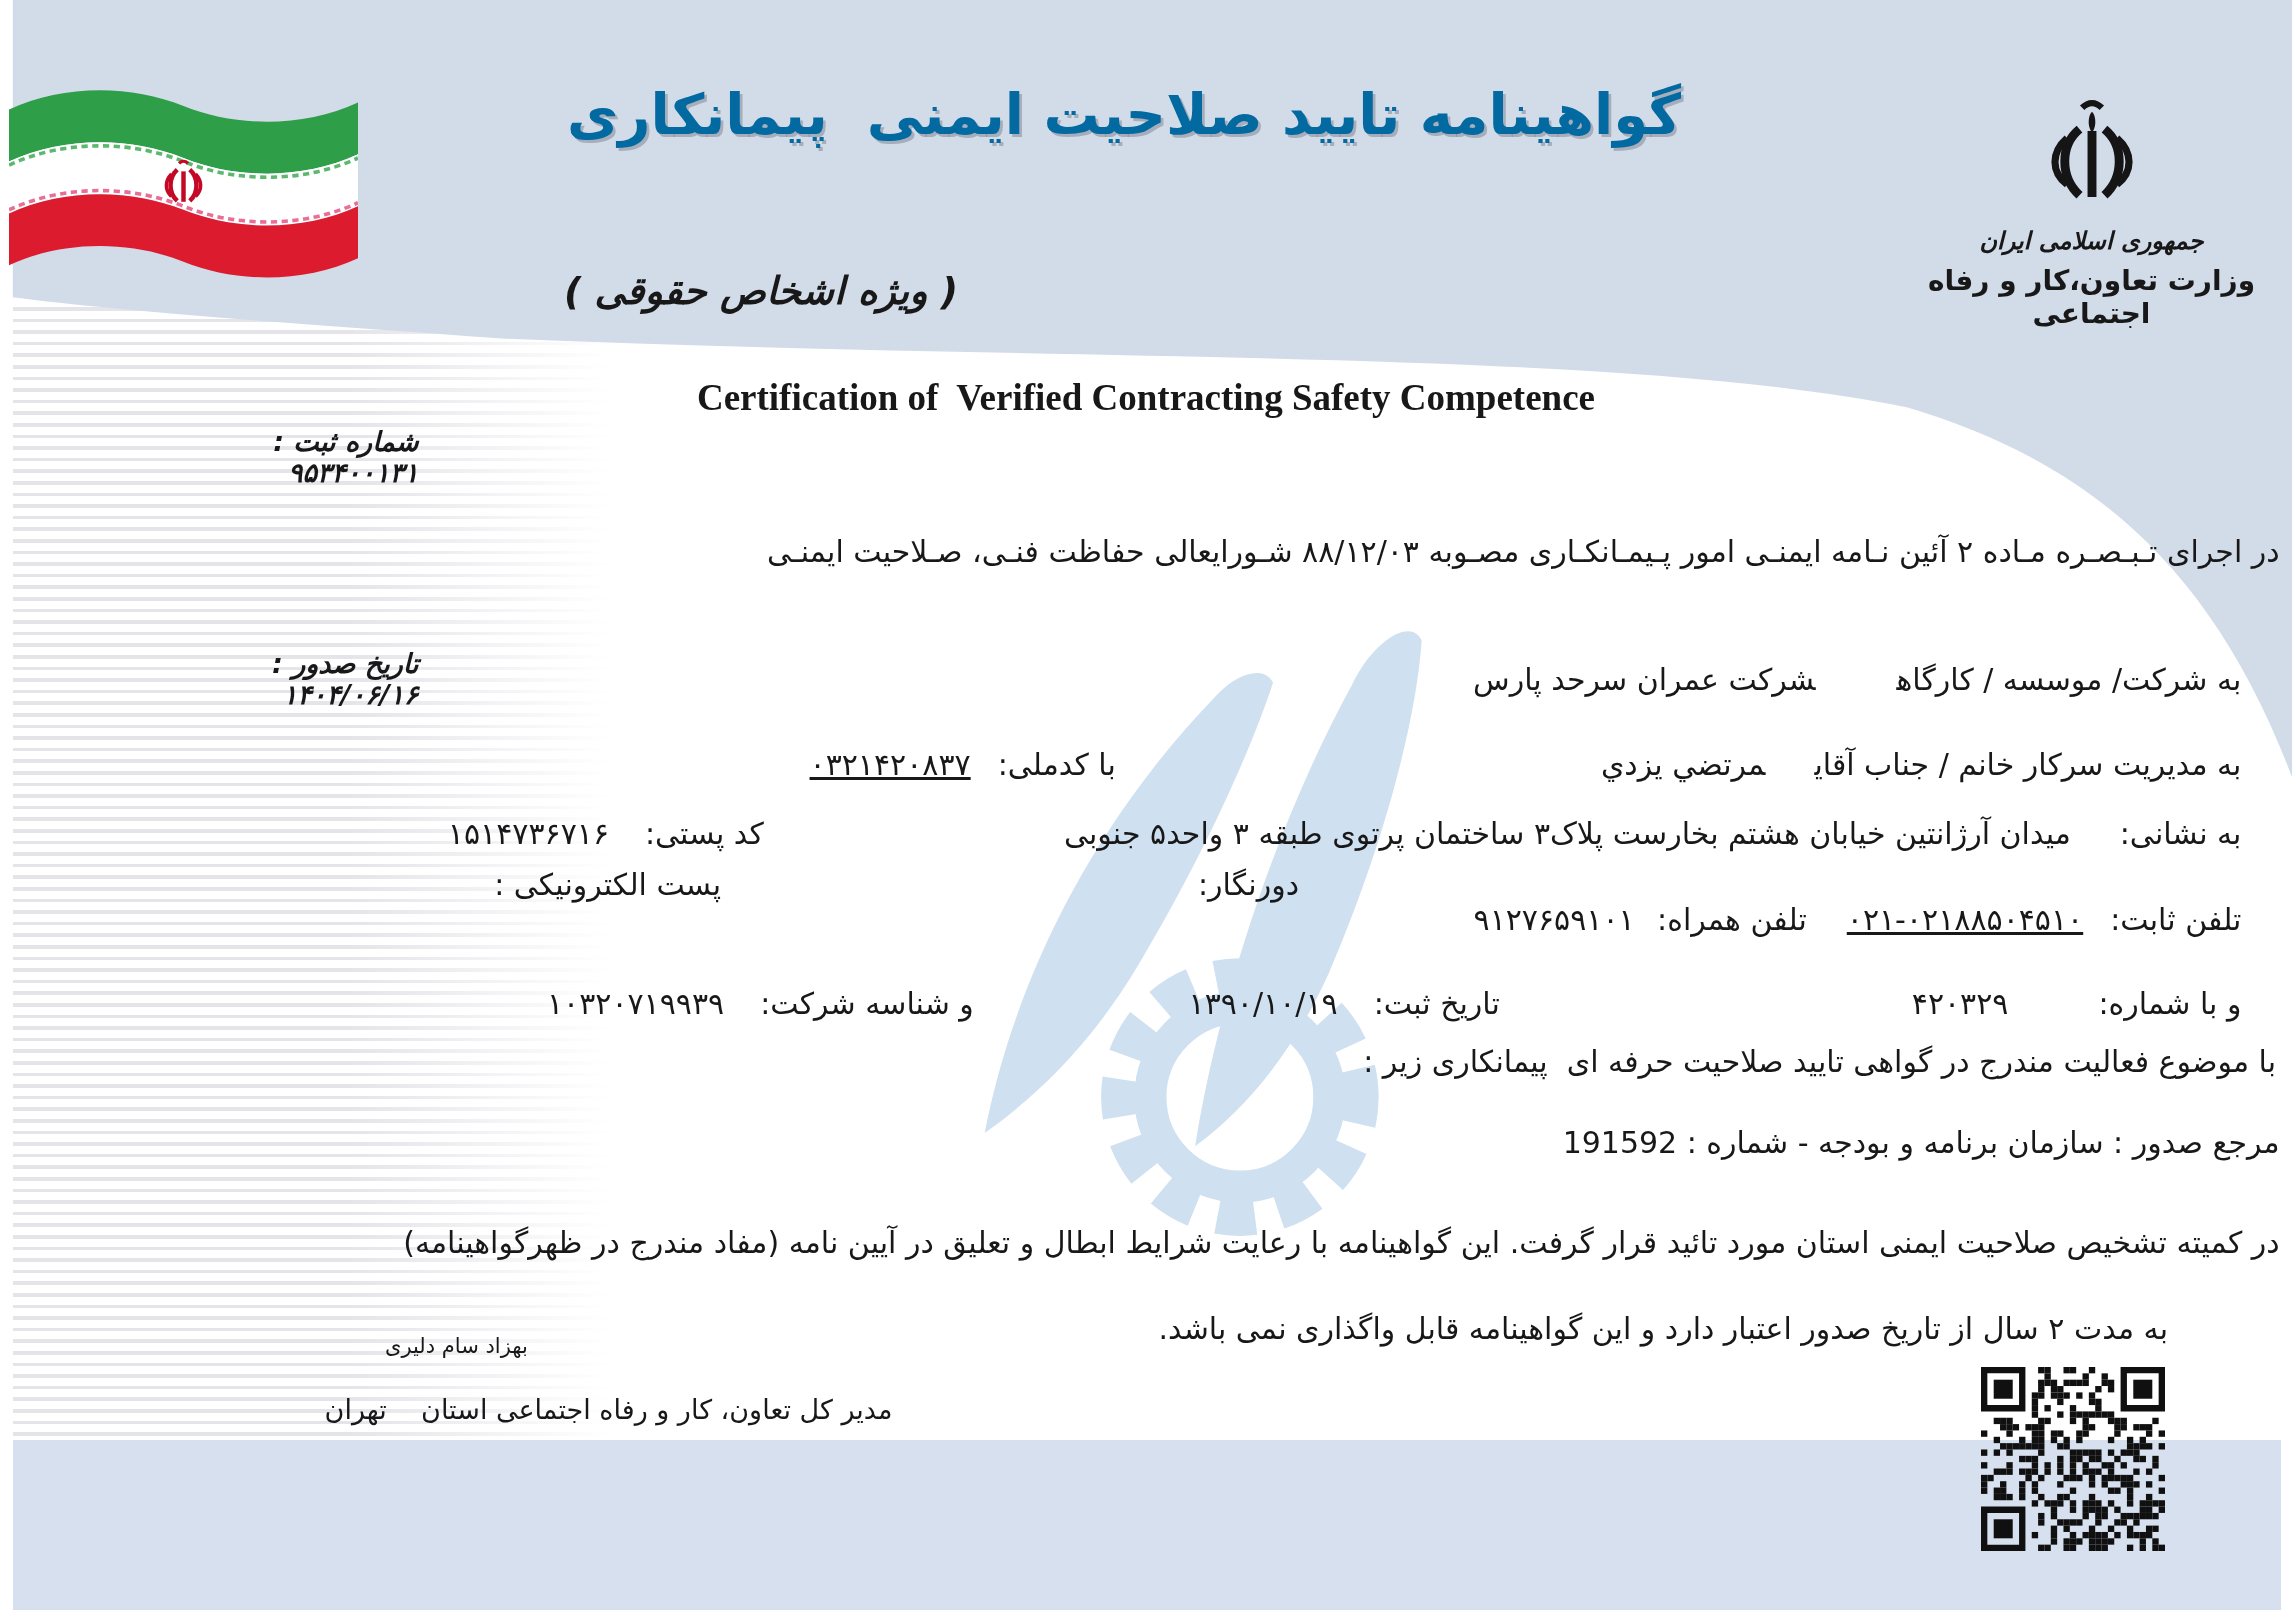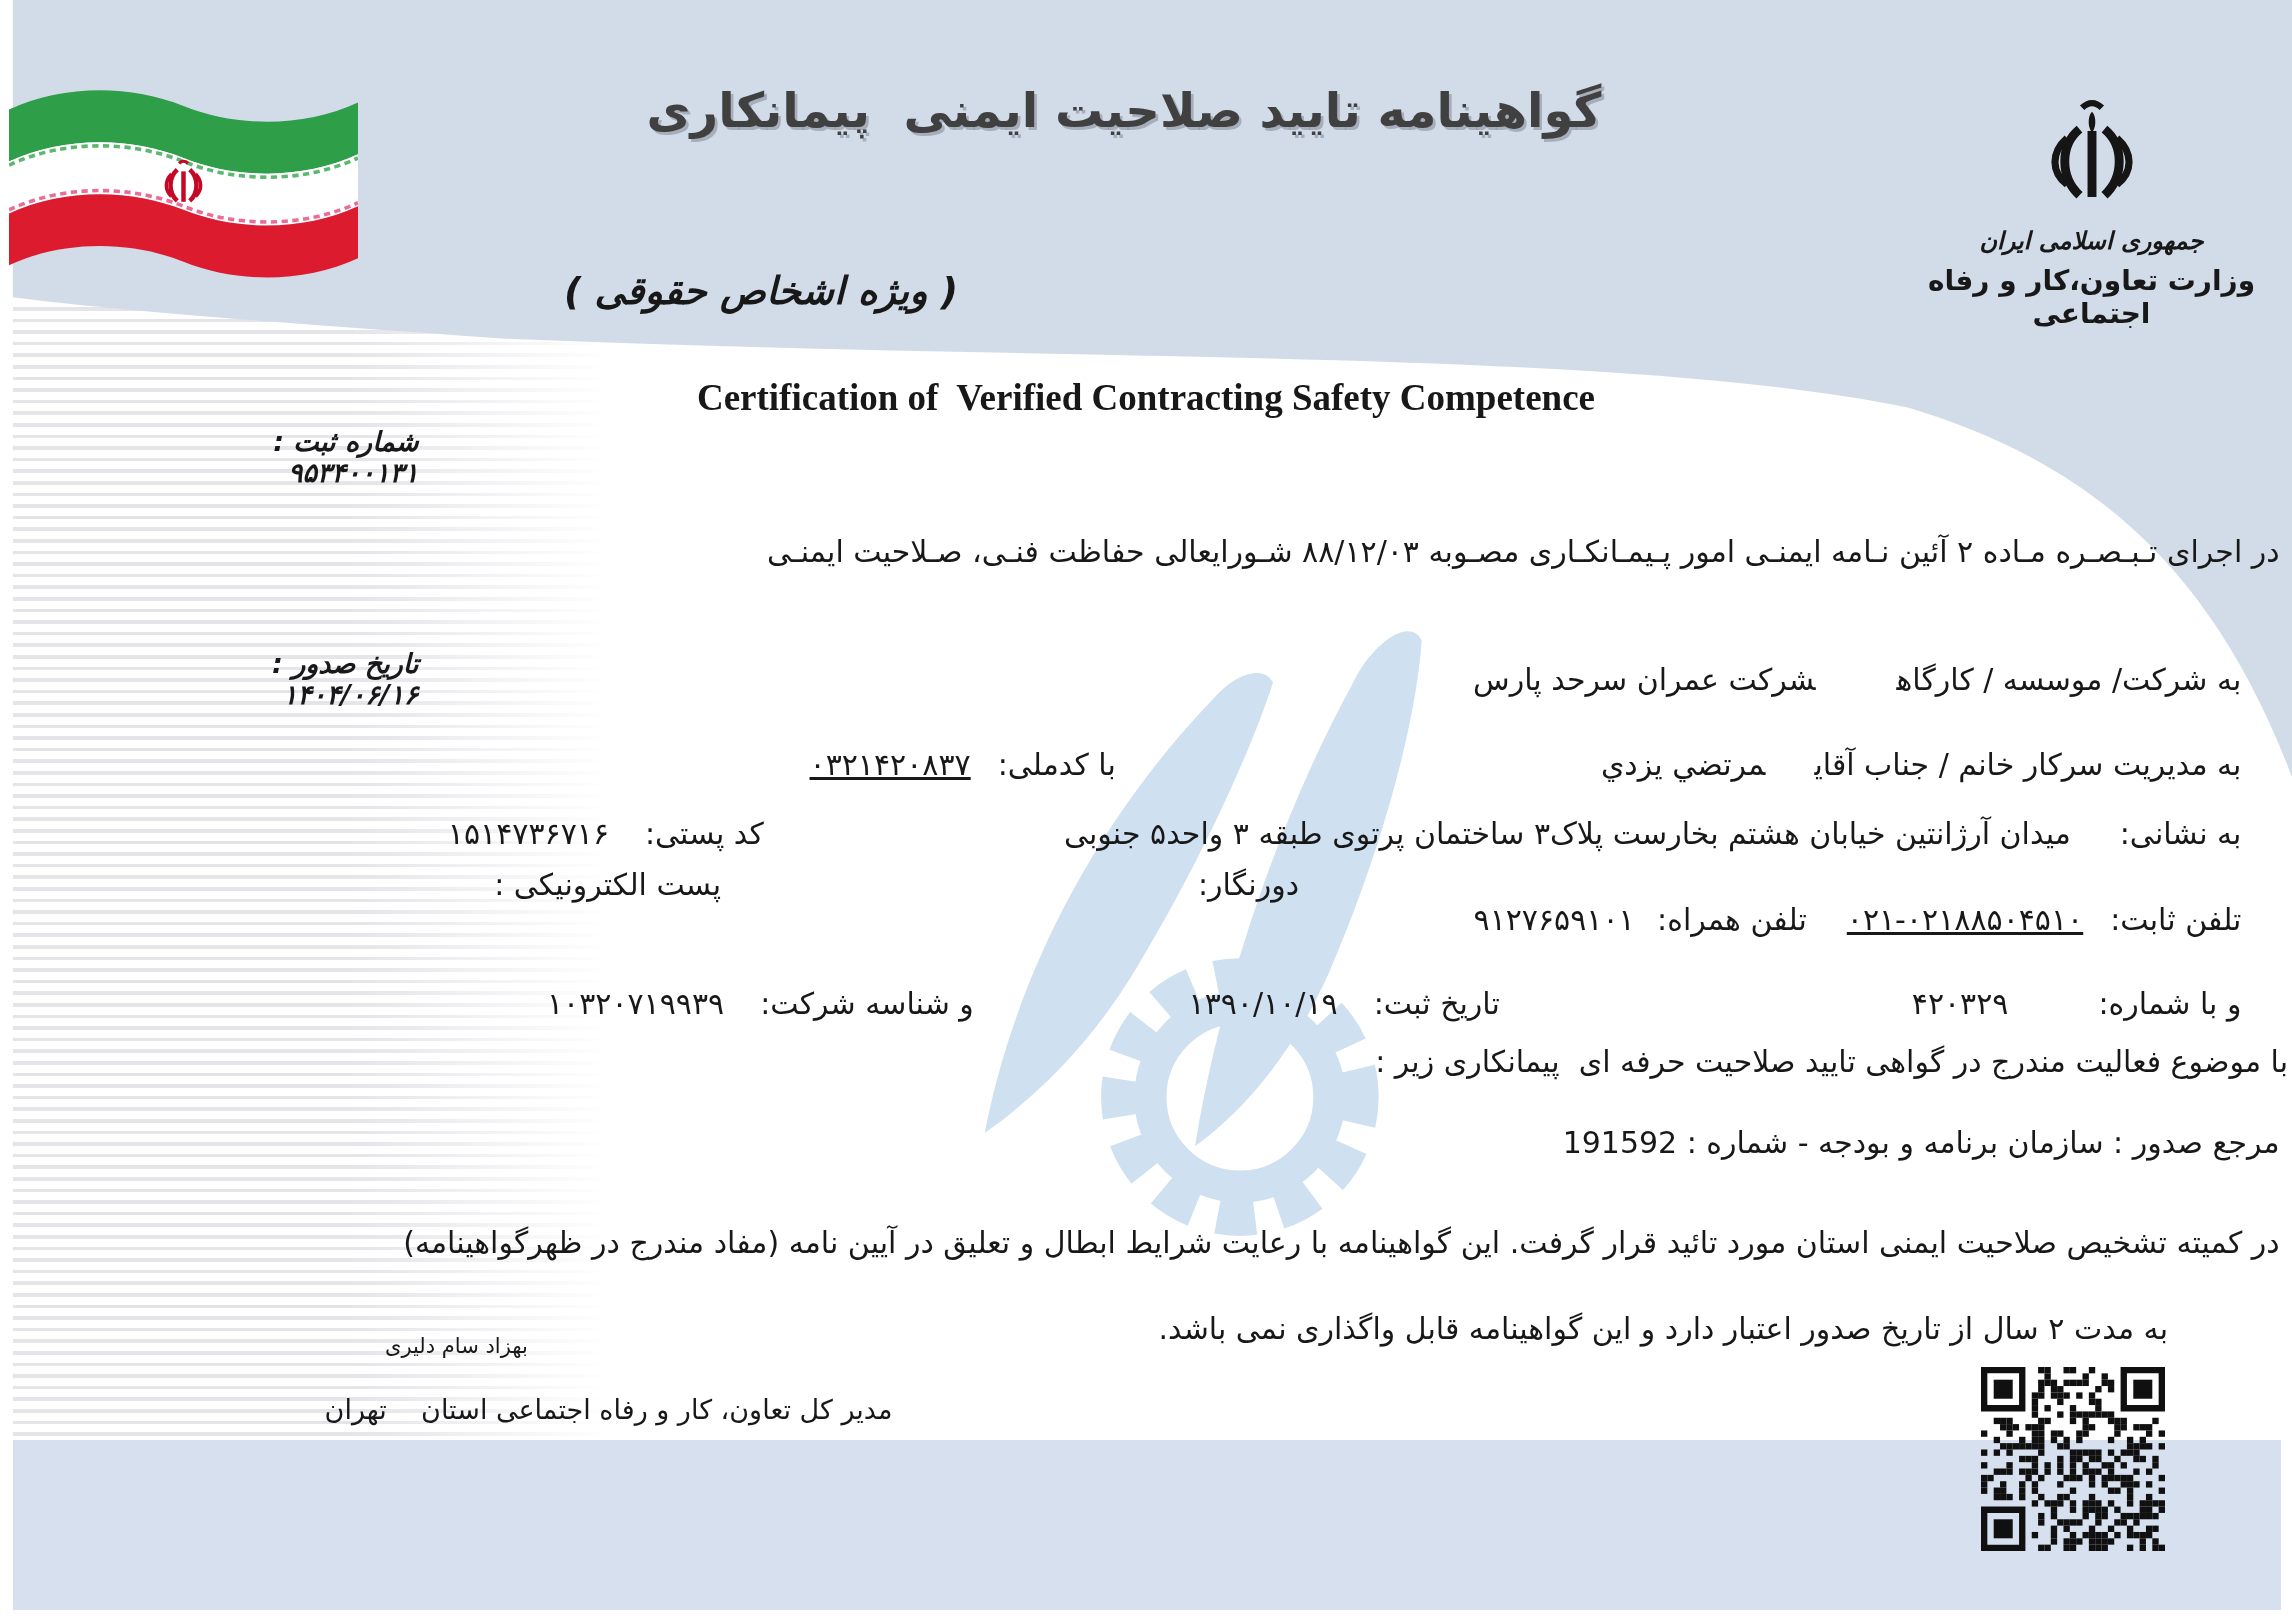"گواهینامه تایید صلاحیت ایمنی پیمانکاری" .title { color: #404040 -> #0369a1; font-size: 48px -> 56px }
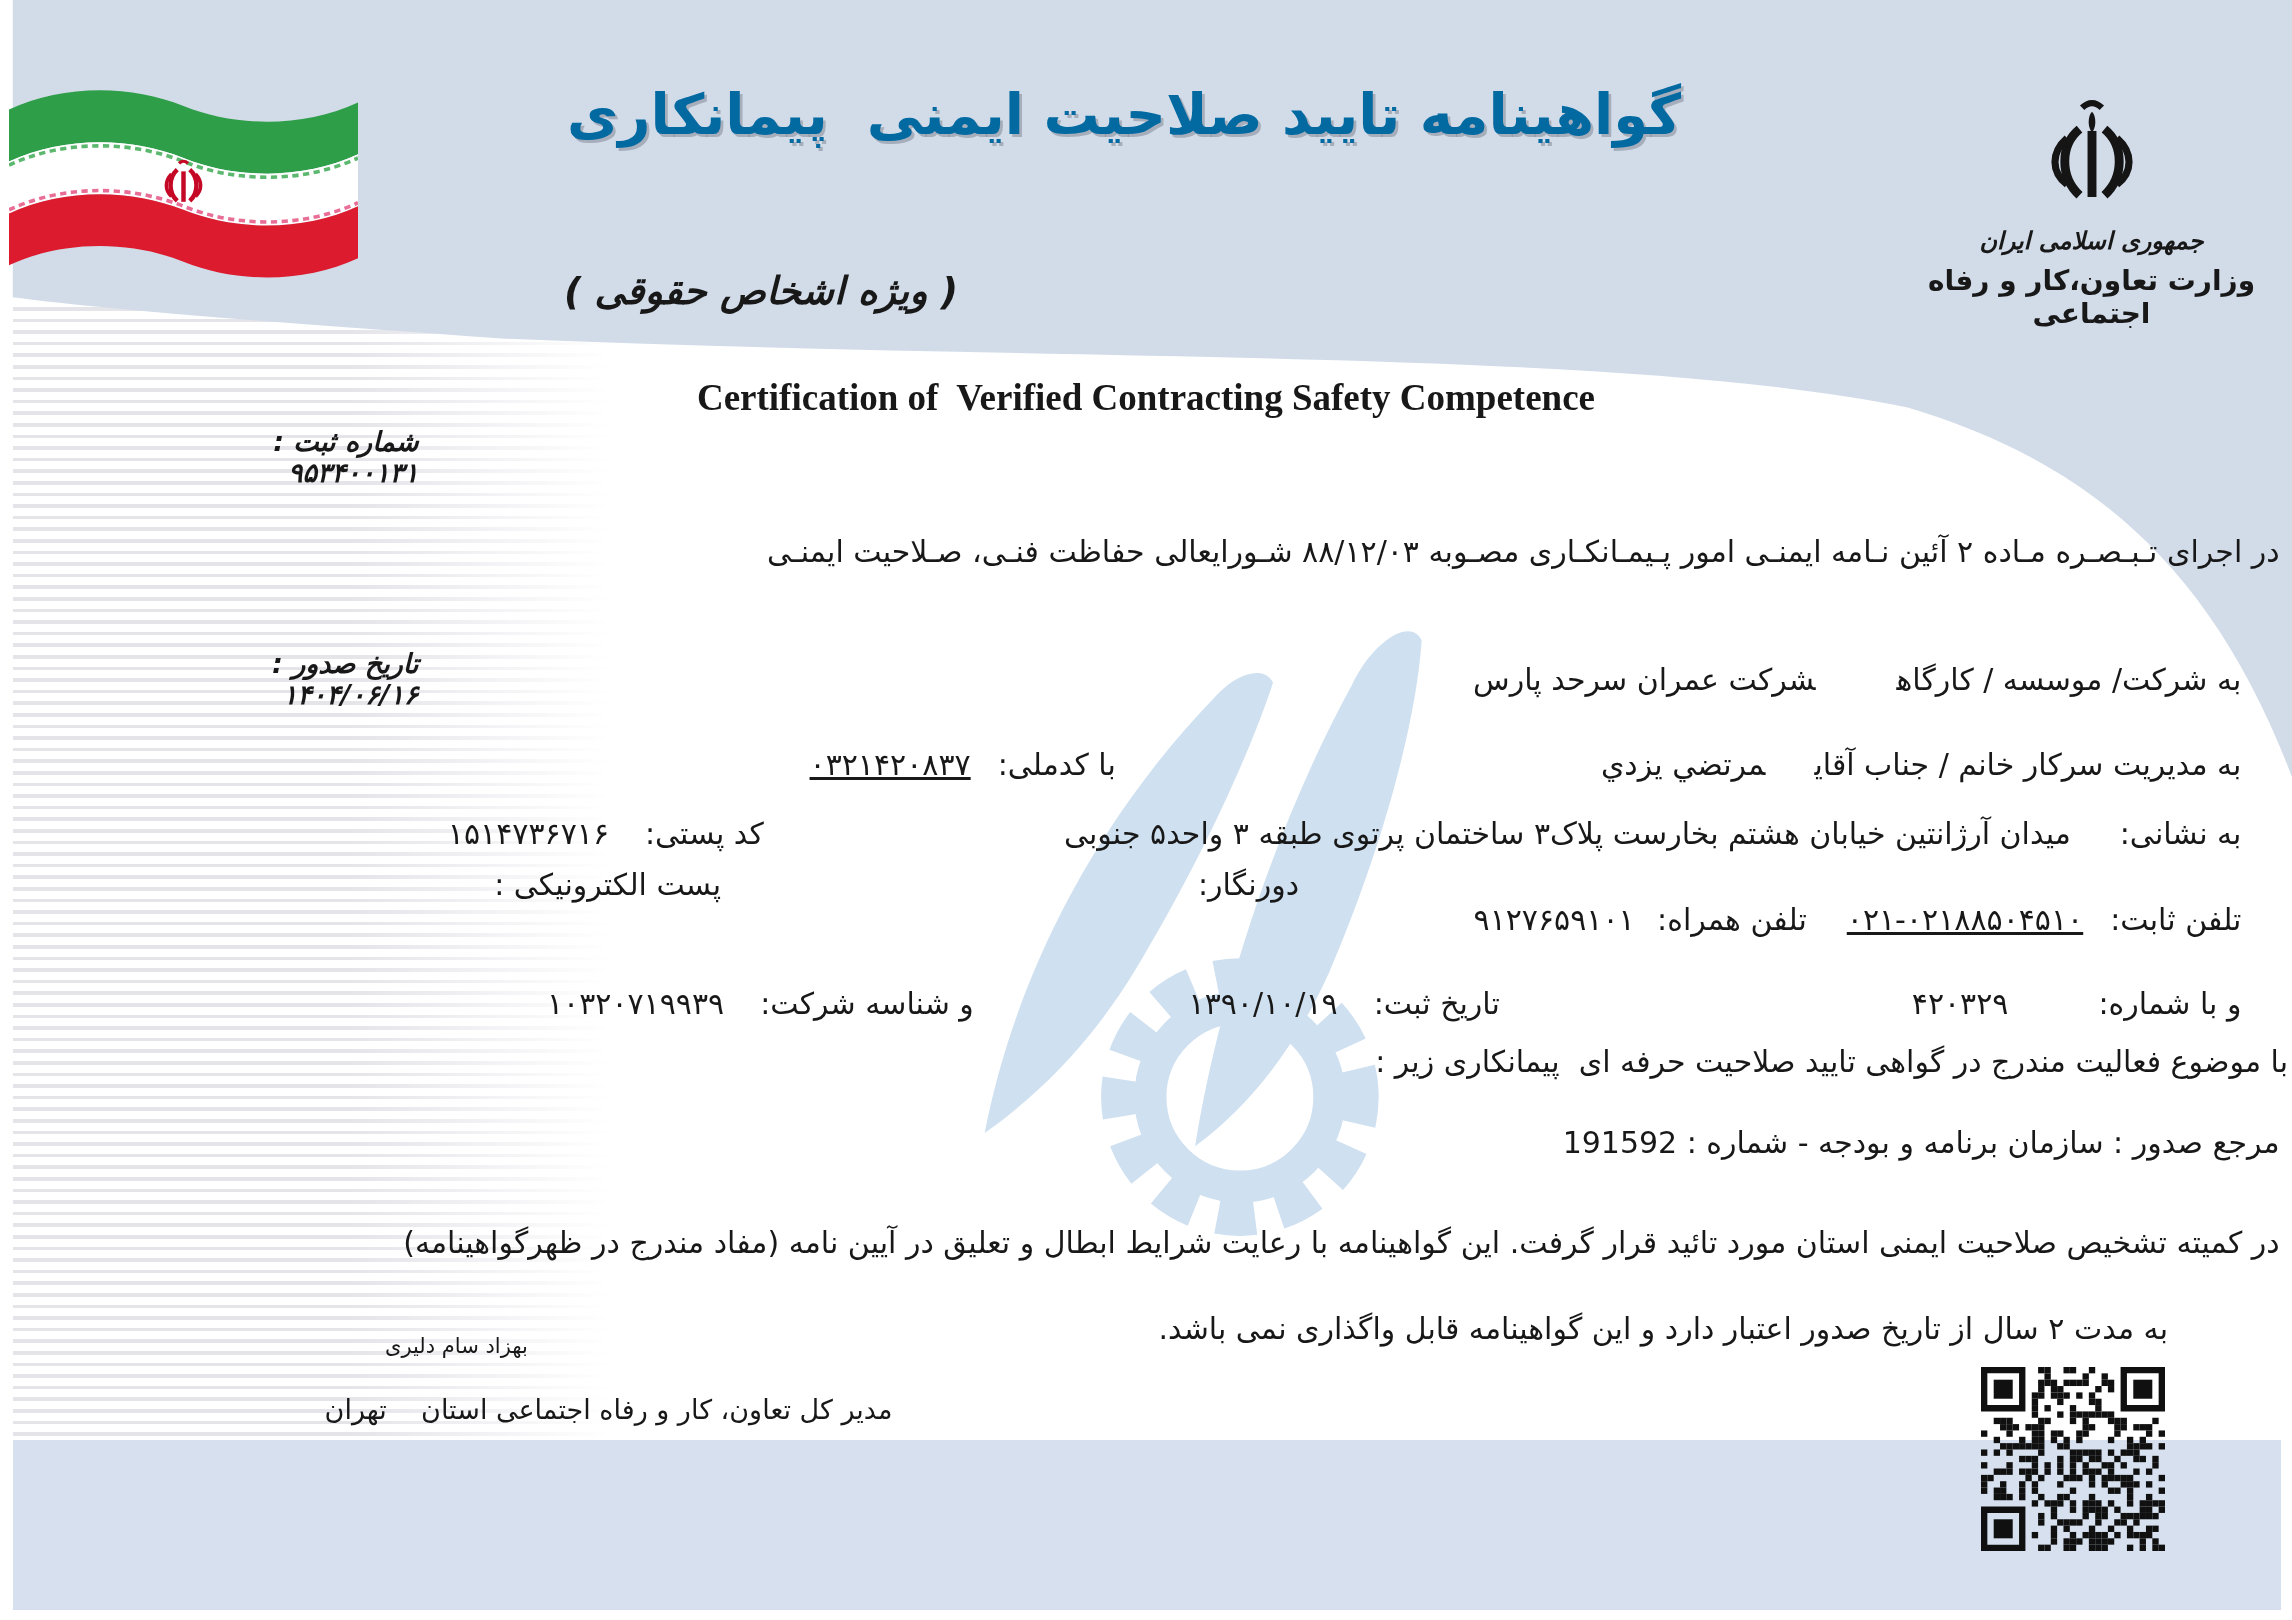"با موضوع فعالیت مندرج در" div.row { right: 5px -> 17px }
